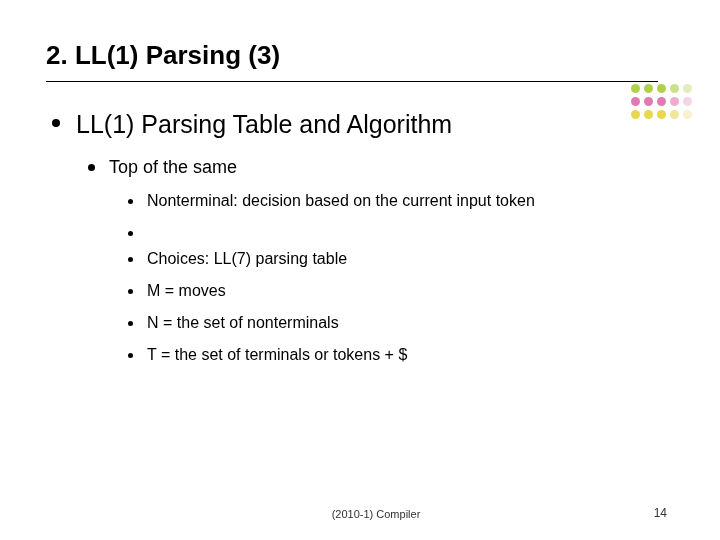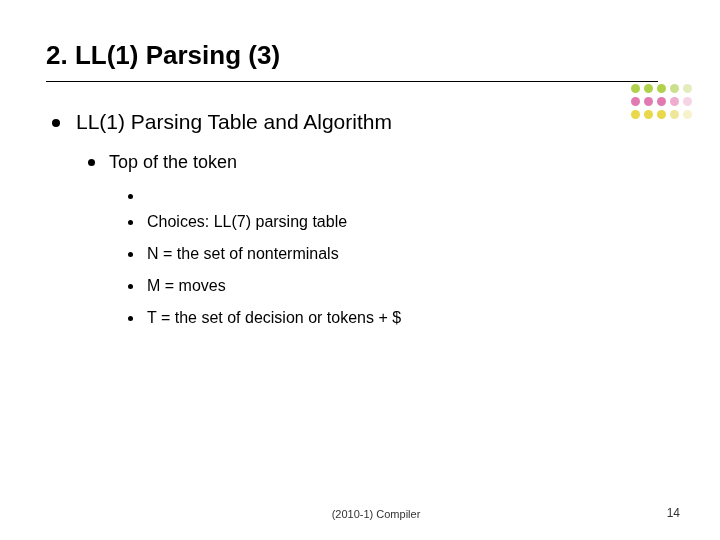"LL(1) Parsing Table and Algorithm" .lvl1 .txt { font-size: 21px -> 25px }
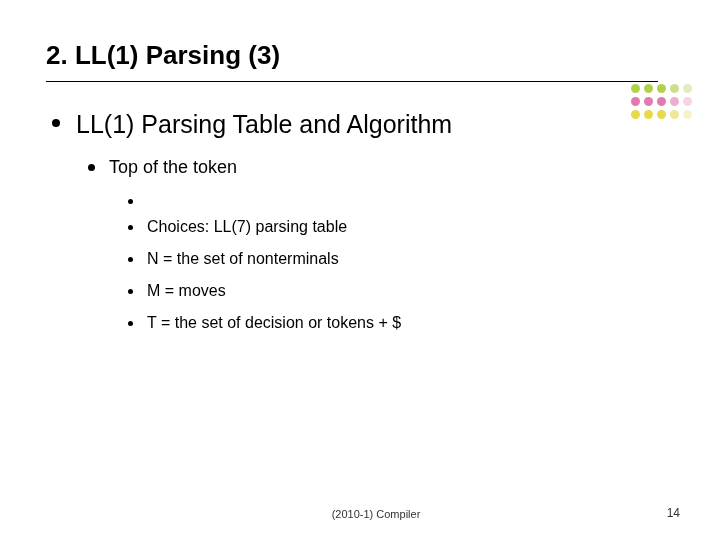"Top of the token" span.txt { text: token -> same }
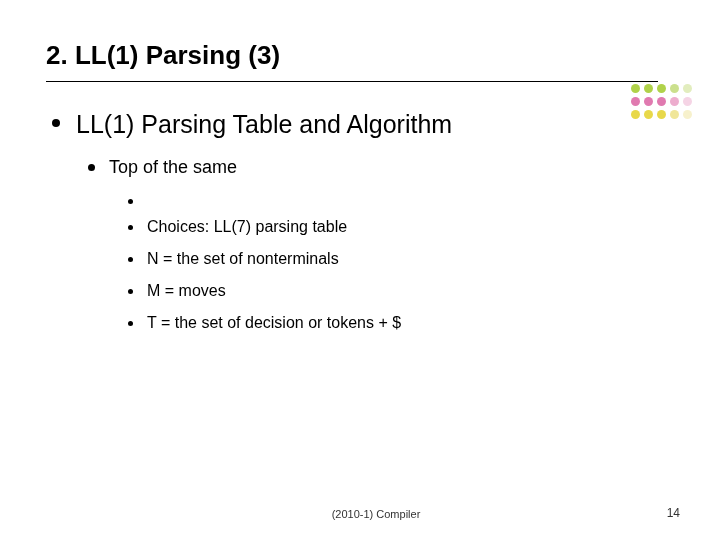"Nonterminal: decision based on the" div.lvl3 { html: none -> <div> <span></span> <span>Nonterminal: decision based on the current input token</span> </div> }
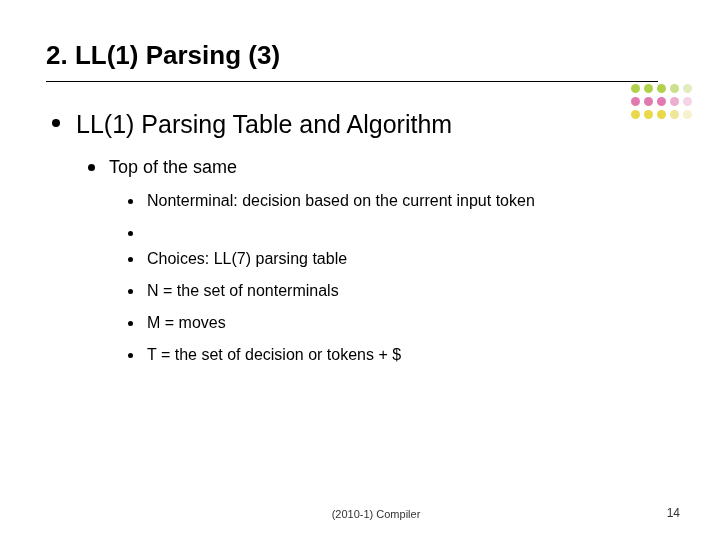"N = the set of" div.lvl3 { order: before "M = moves" -> after "M = moves" }
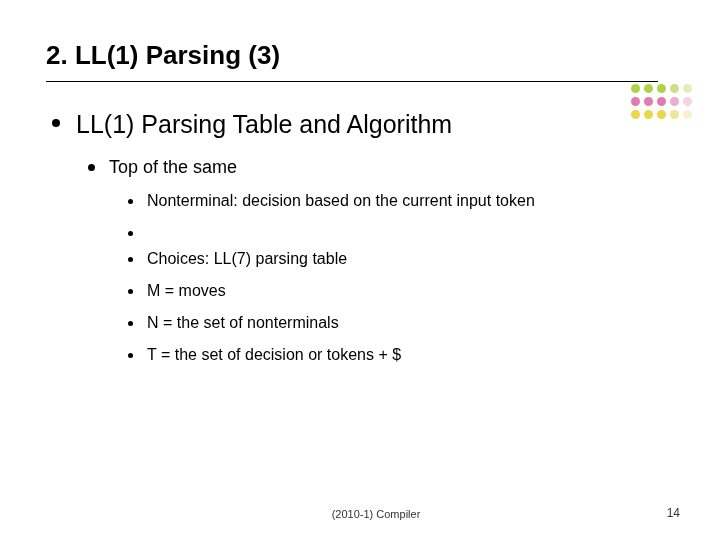"T = the set of" span.txt { text: decision -> terminals }
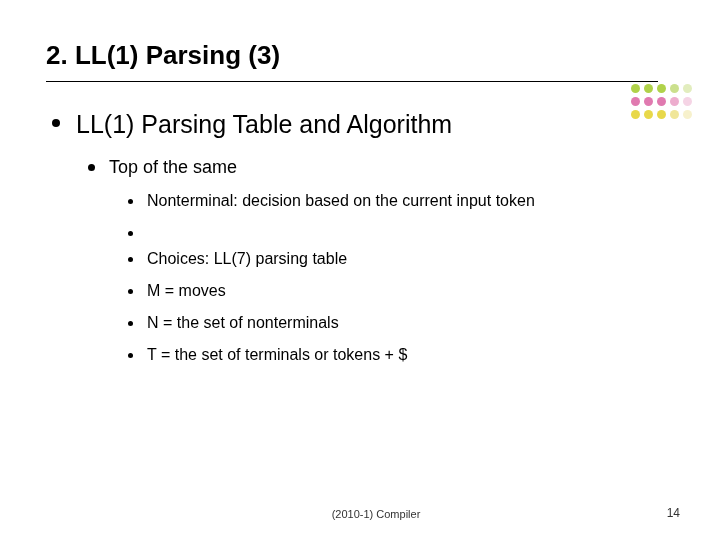"14" .footer-right { right: 40px -> 53px }
